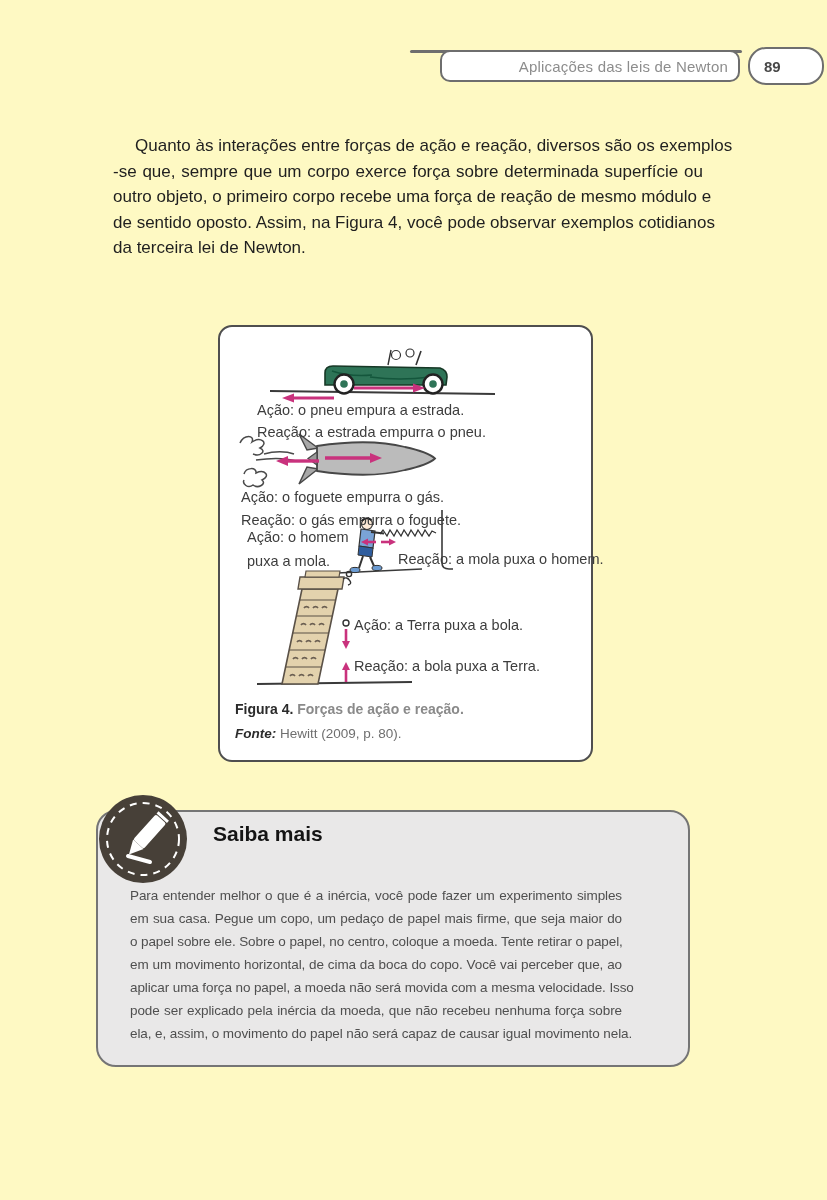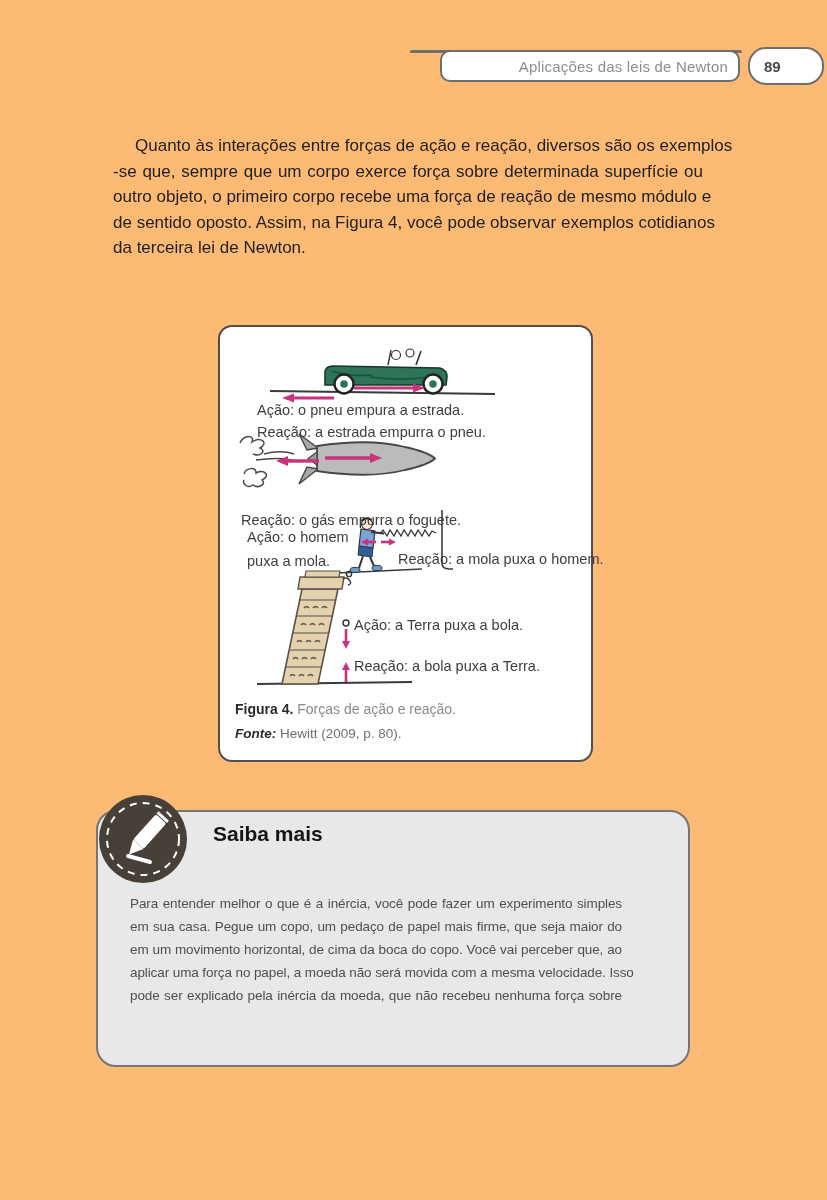"Aplicações das leis de Newton" .page { background: #fdba74 -> #fef9c3 }
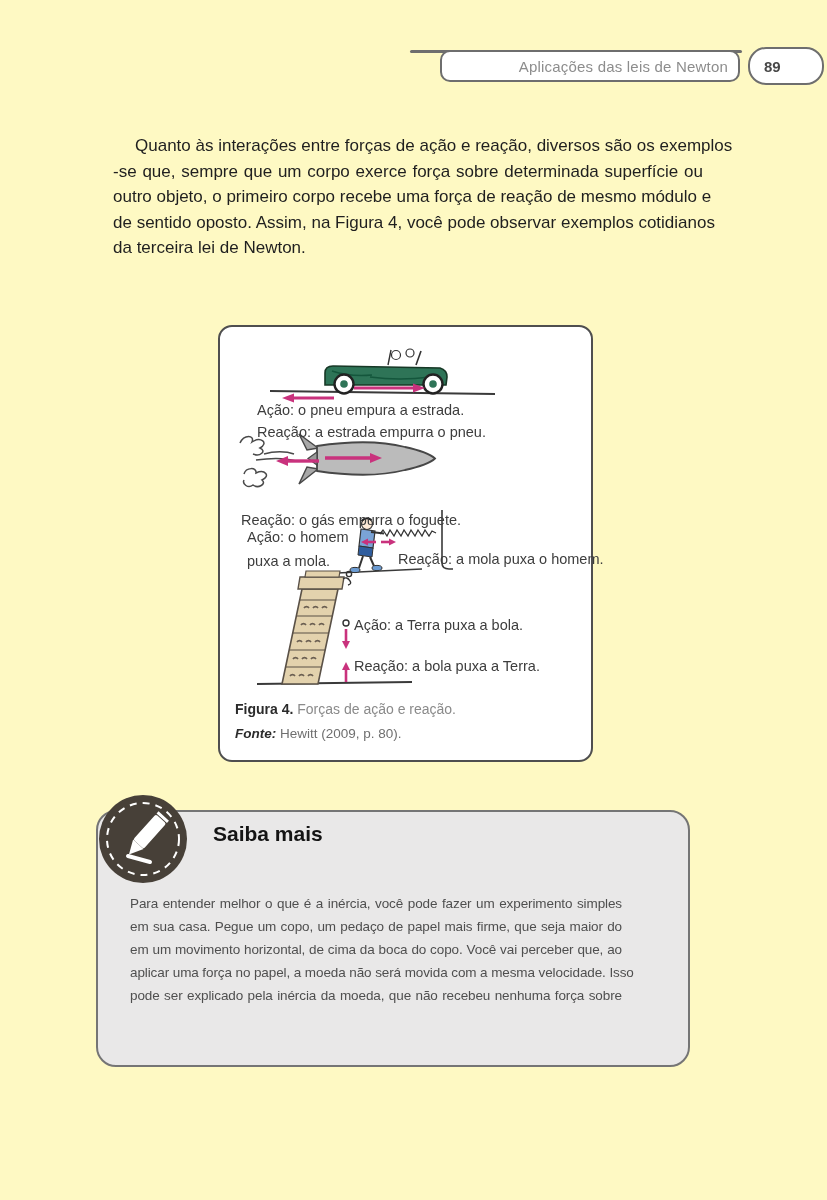"Ação: o foguete empurra o" div.fig-label { html: none -> <div>Ação: o foguete empurra o gás.</div> }
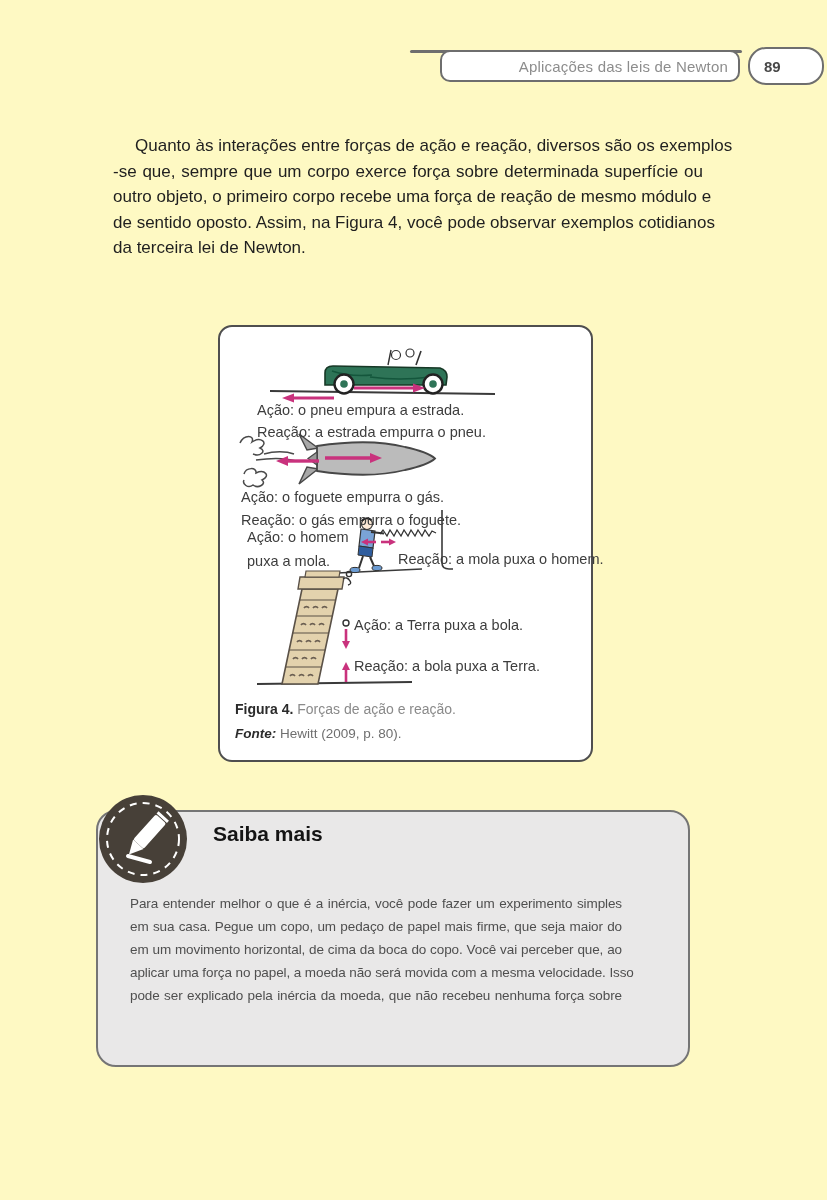"Figura 4. Forças de ação" .fig-caption { font-weight: none -> bold }
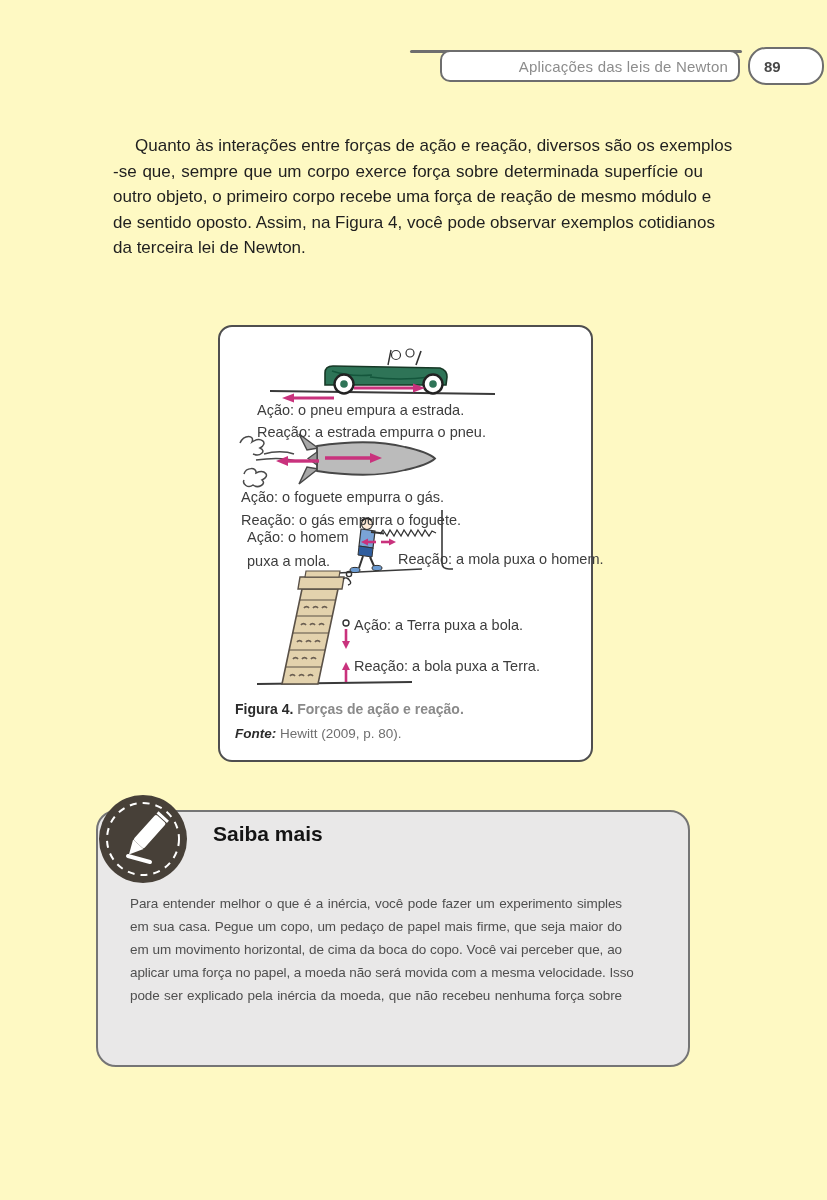"Para entender melhor o que" .saiba-text { margin-top: 8px -> none }
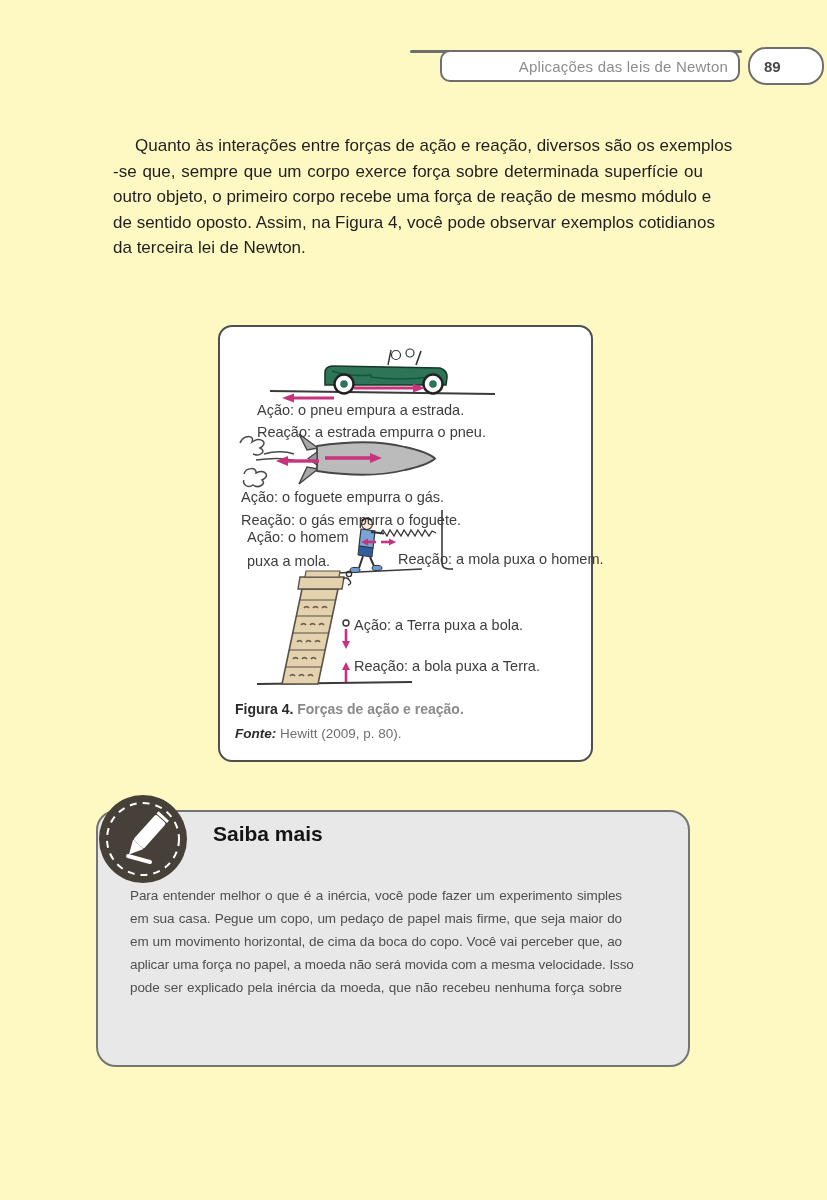"o papel sobre ele. Sobre" div.ln { html: none -> <div>o papel sobre ele. Sobre o papel, no centro, coloque a moeda. Tente retirar o papel,</div> }
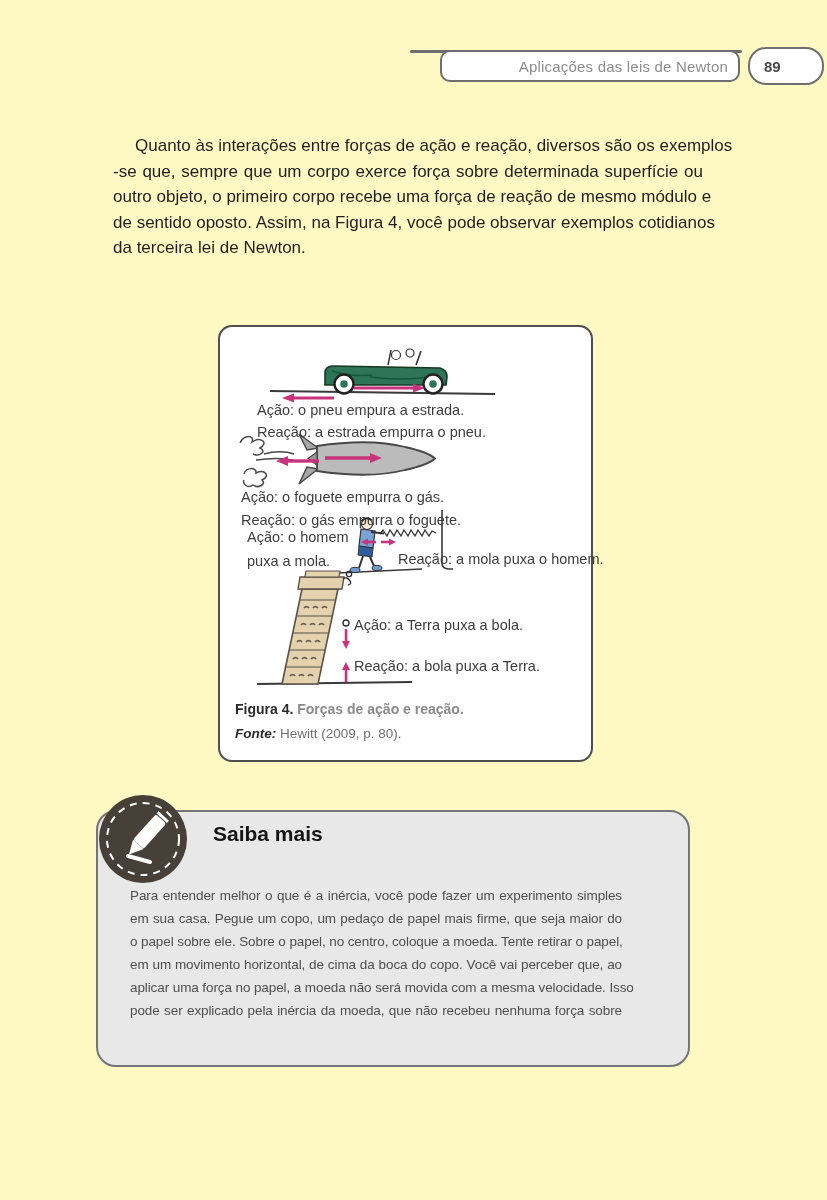"ela, e, assim, o movimento" div.ln { html: none -> <div>ela, e, assim, o movimento do papel não será capaz de causar igual movimento nela.</div> }
